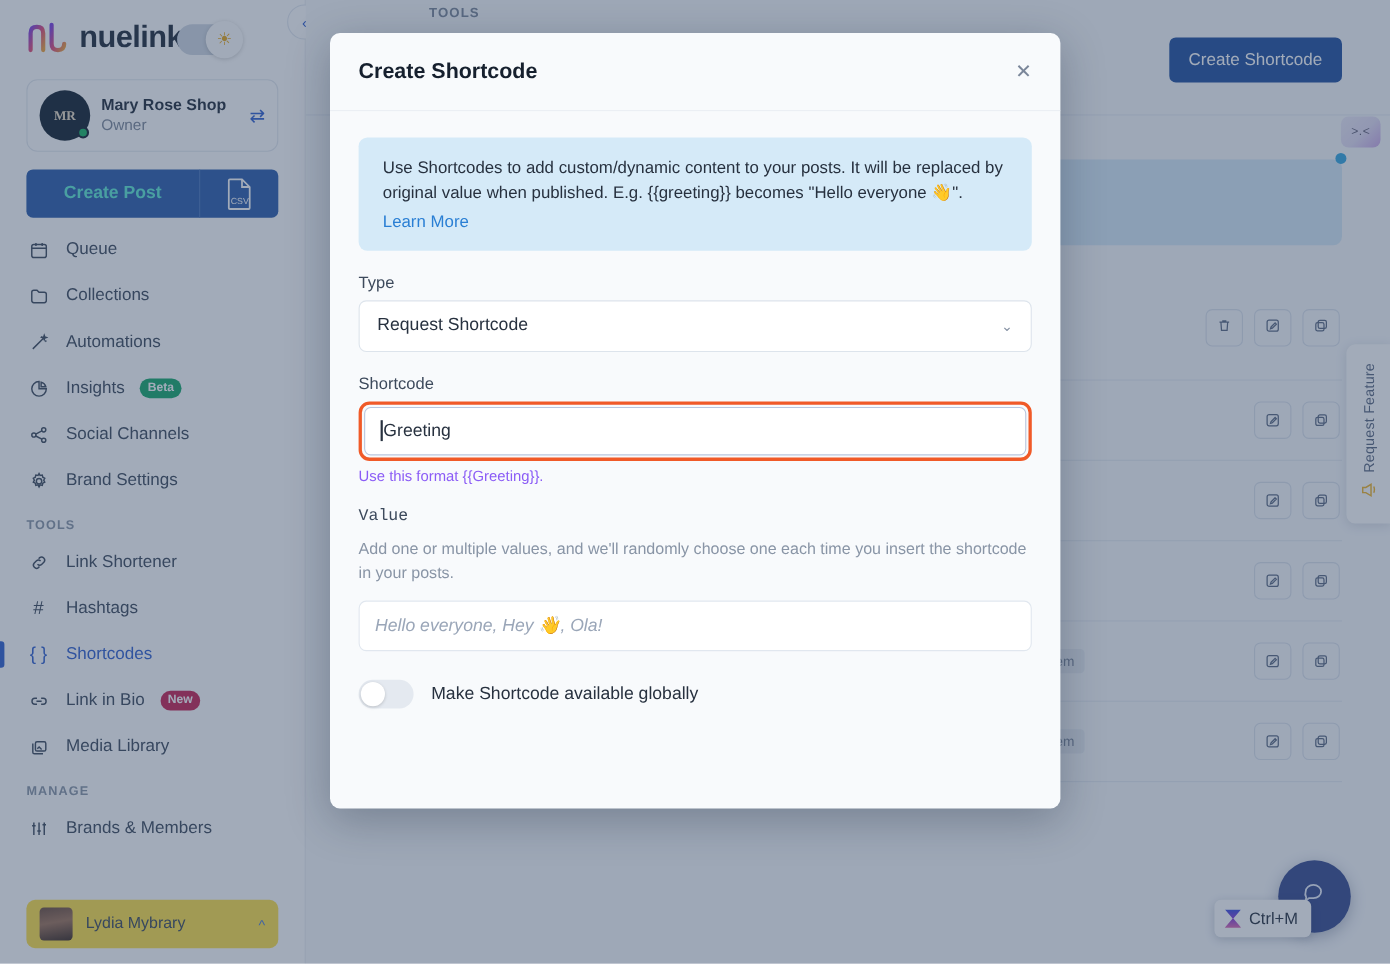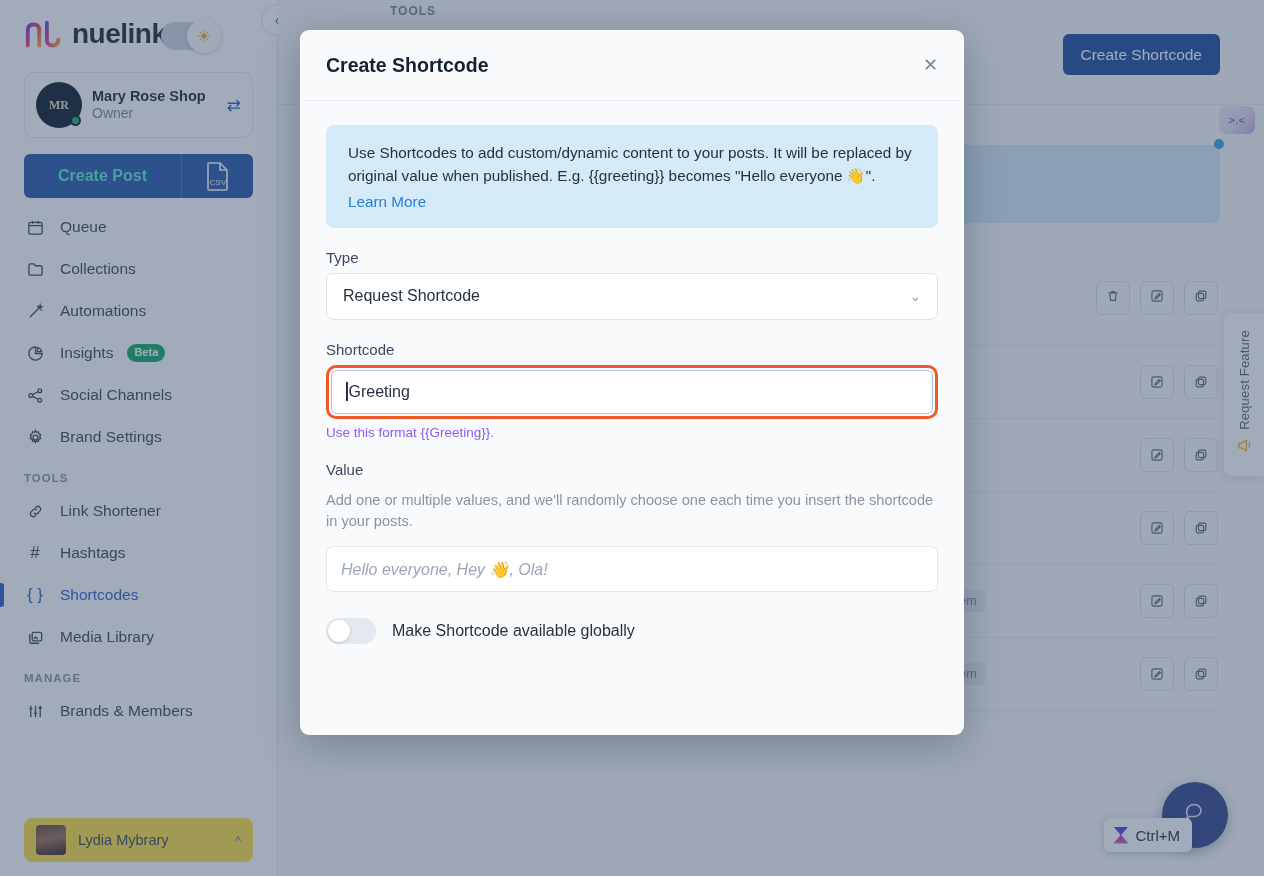"Value" div.field-label { font-family: none -> Liberation Mono, monospace }
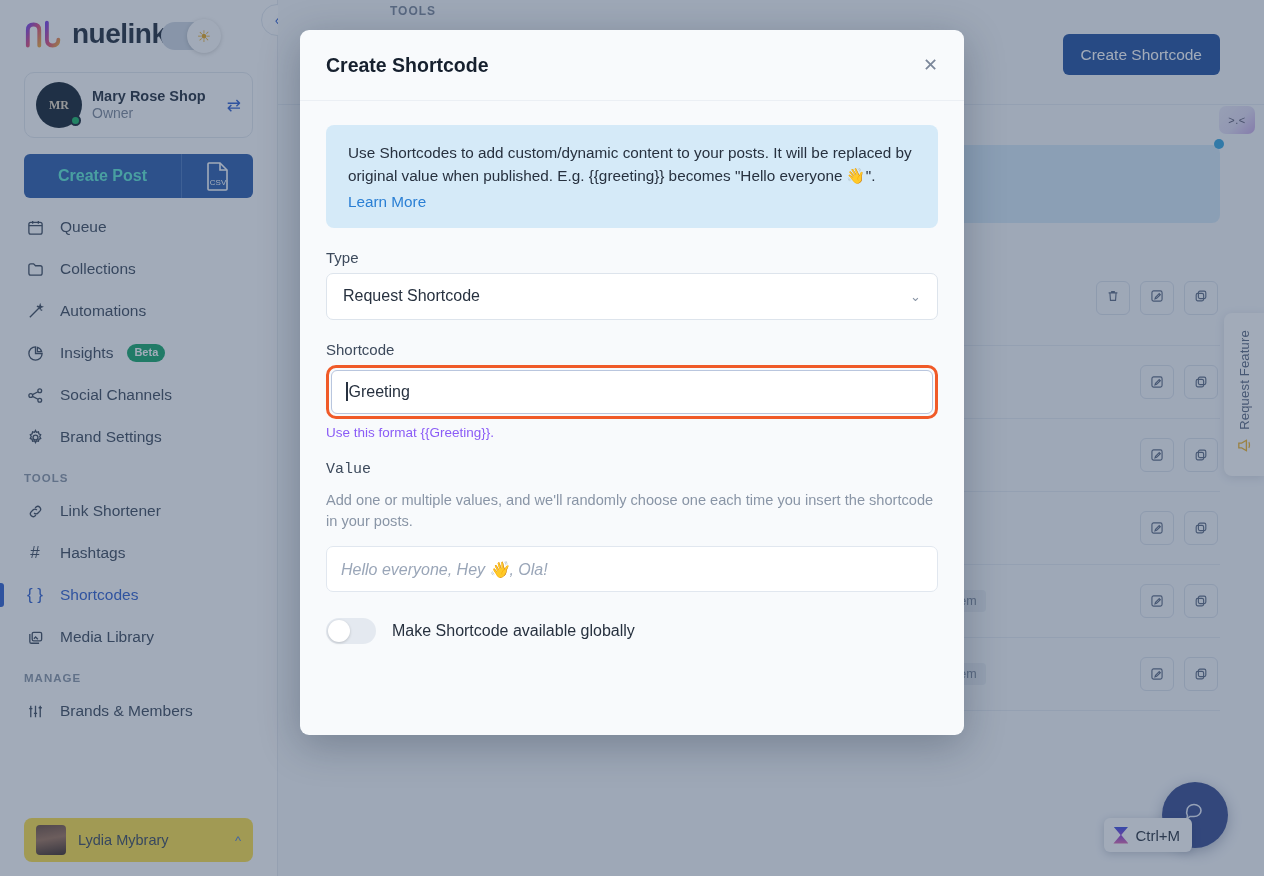"Link in Bio" div.nav-item { html: none -> <div> <span> <svg> <path></path> </svg> </span> <span>Link in Bio</span> <span>New</span> </div> }
